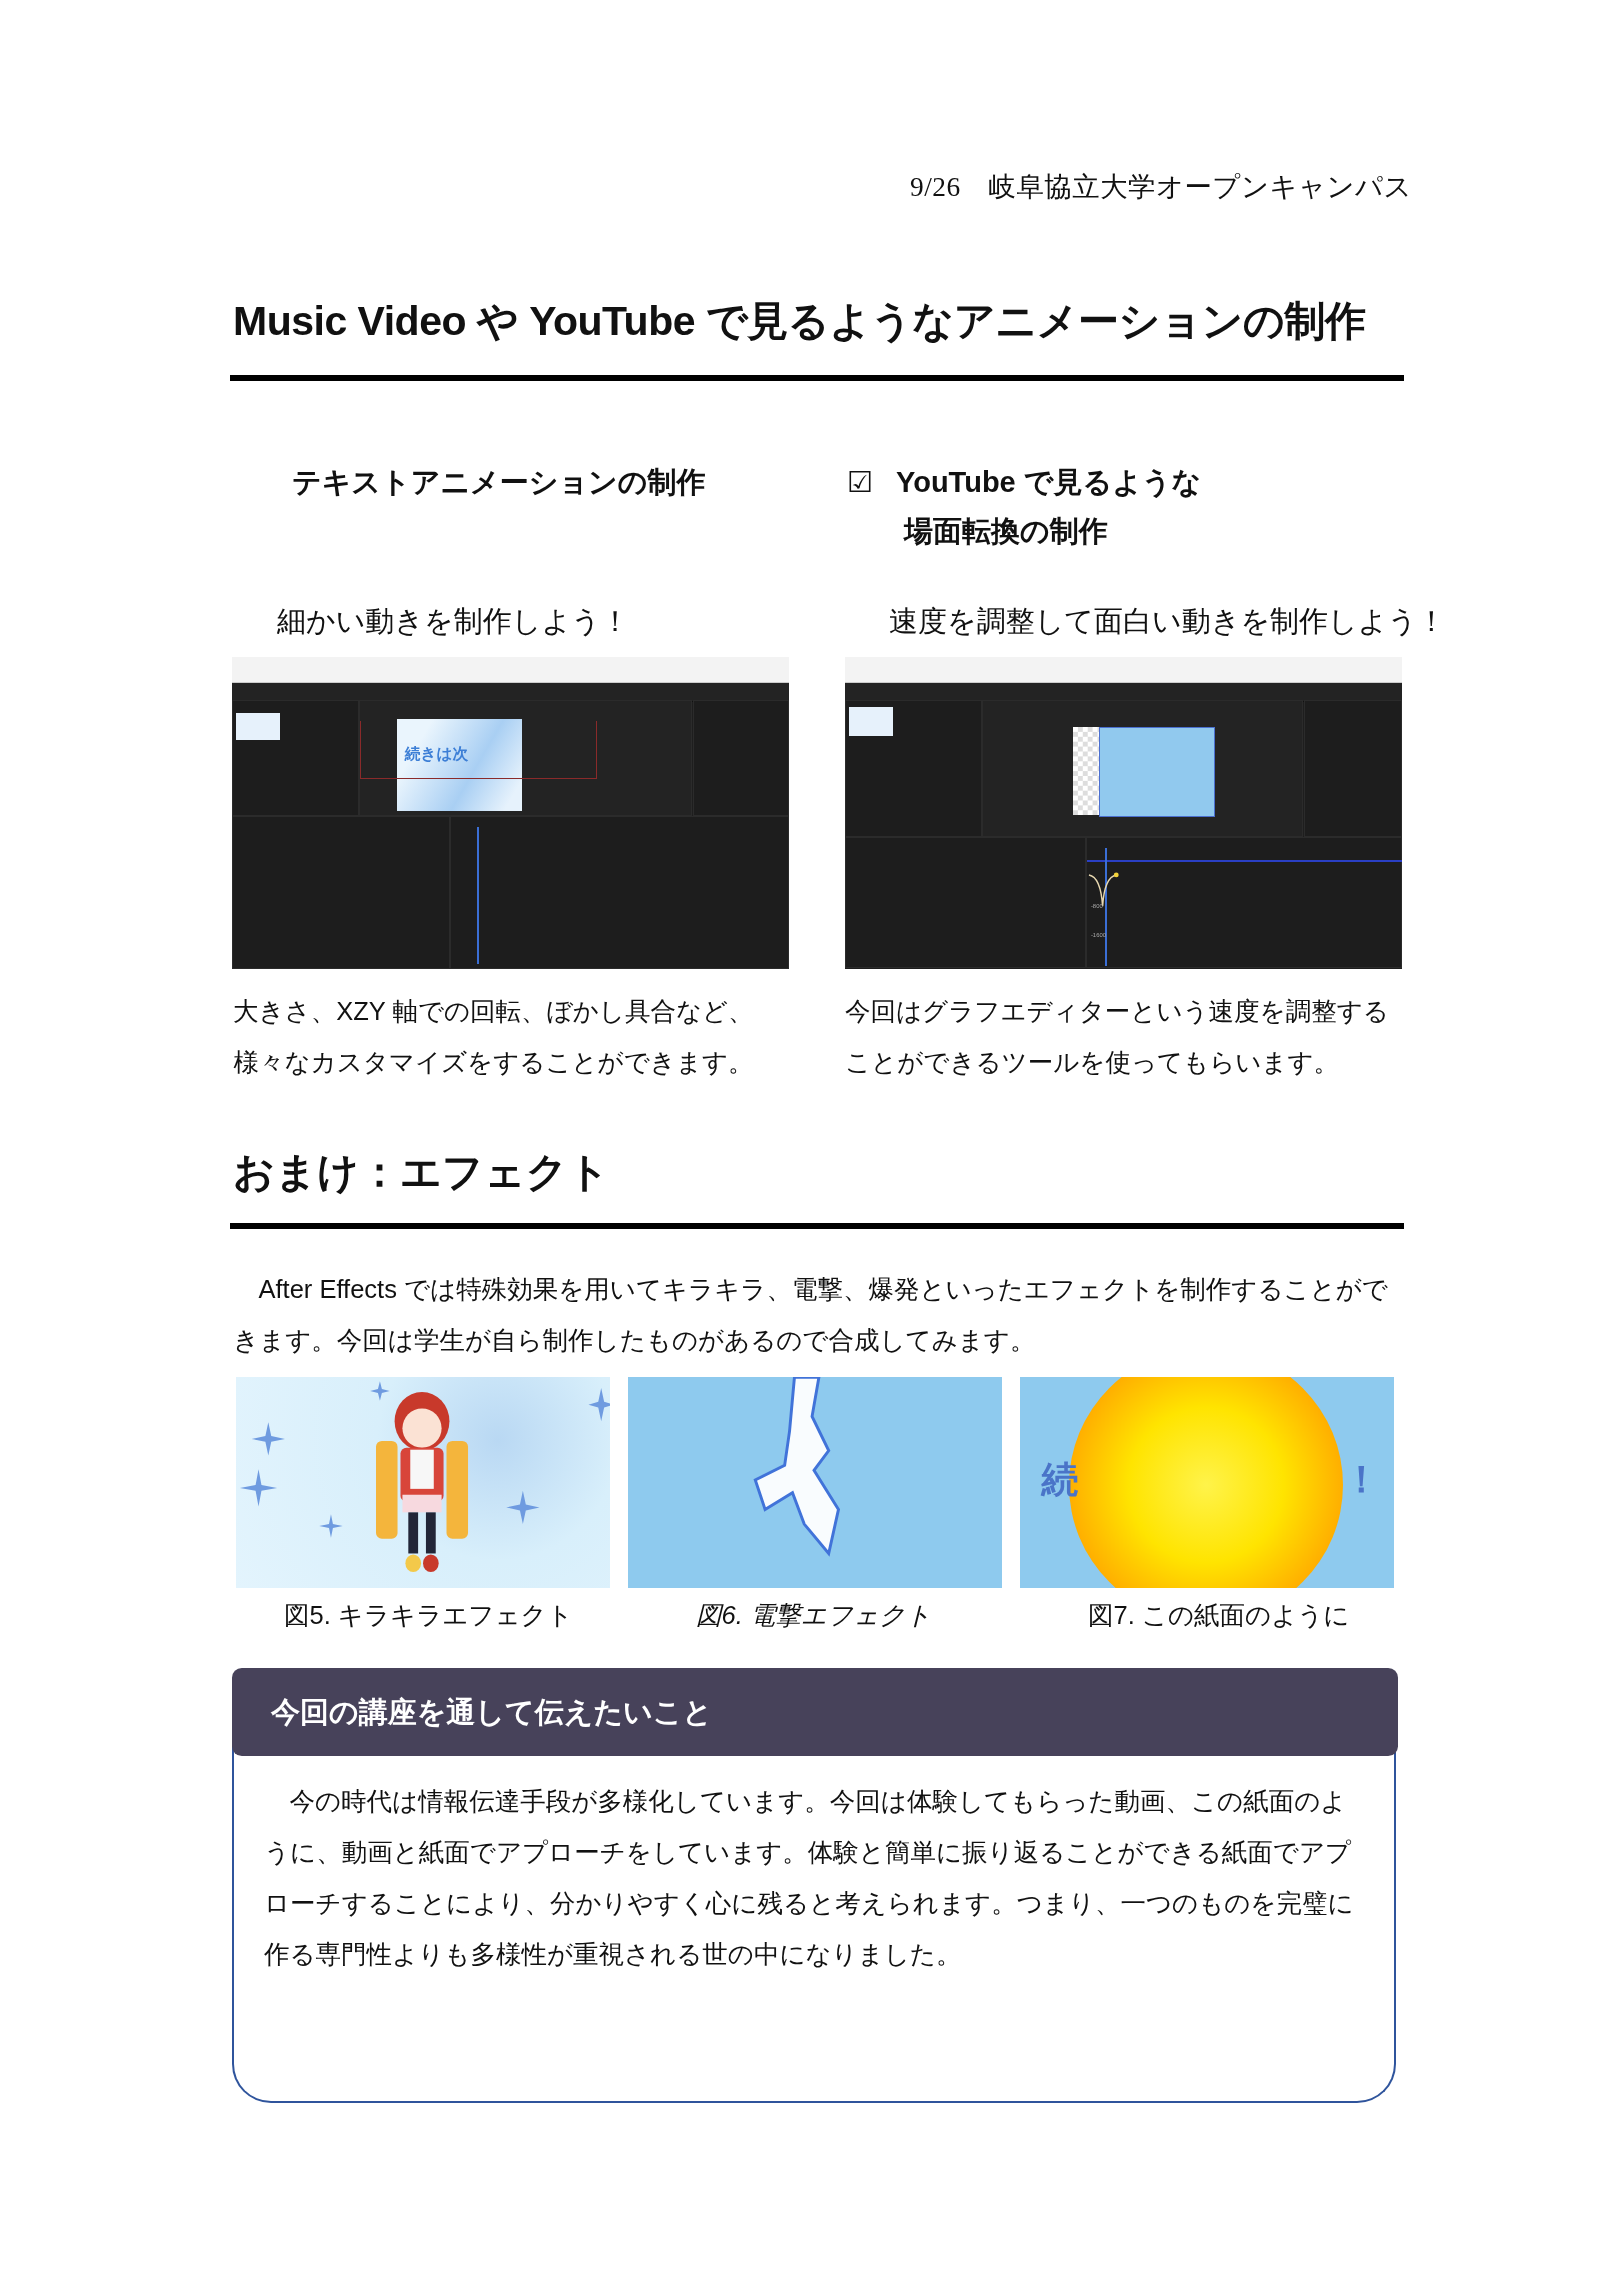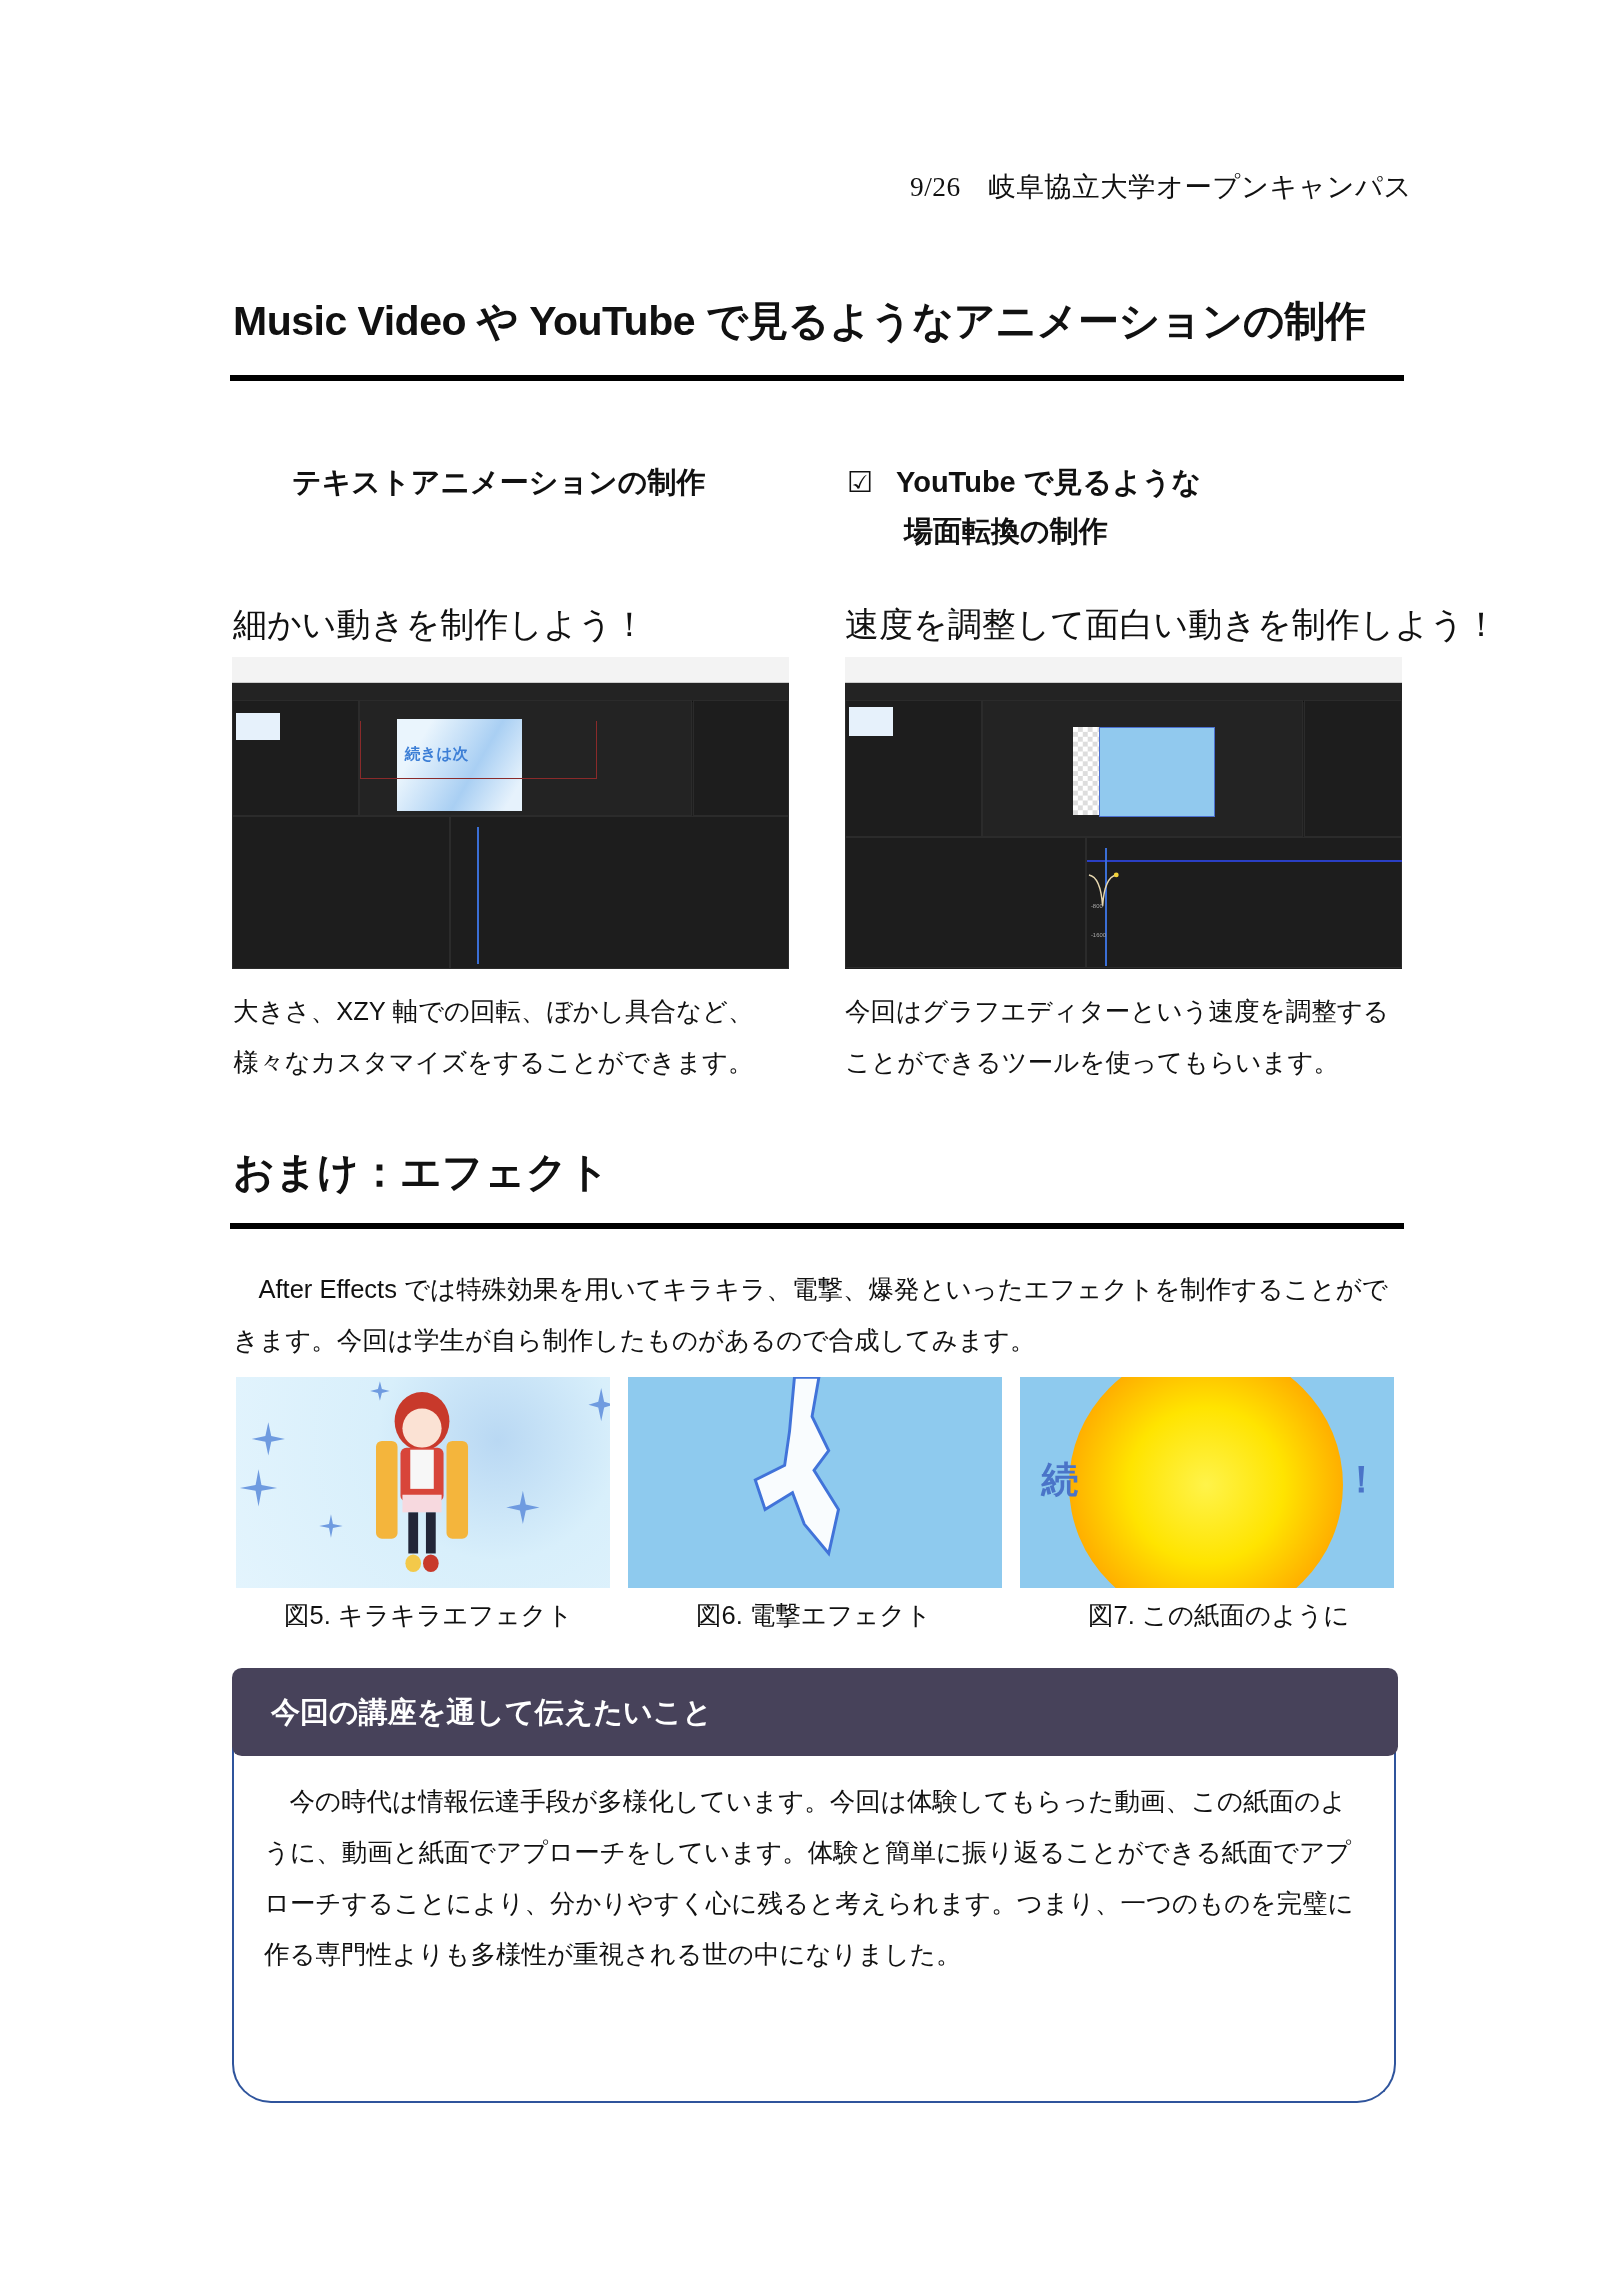"細かい動きを制作しよう！" .lead { font-size: 34px -> 29px; margin-left: none -> 44px }
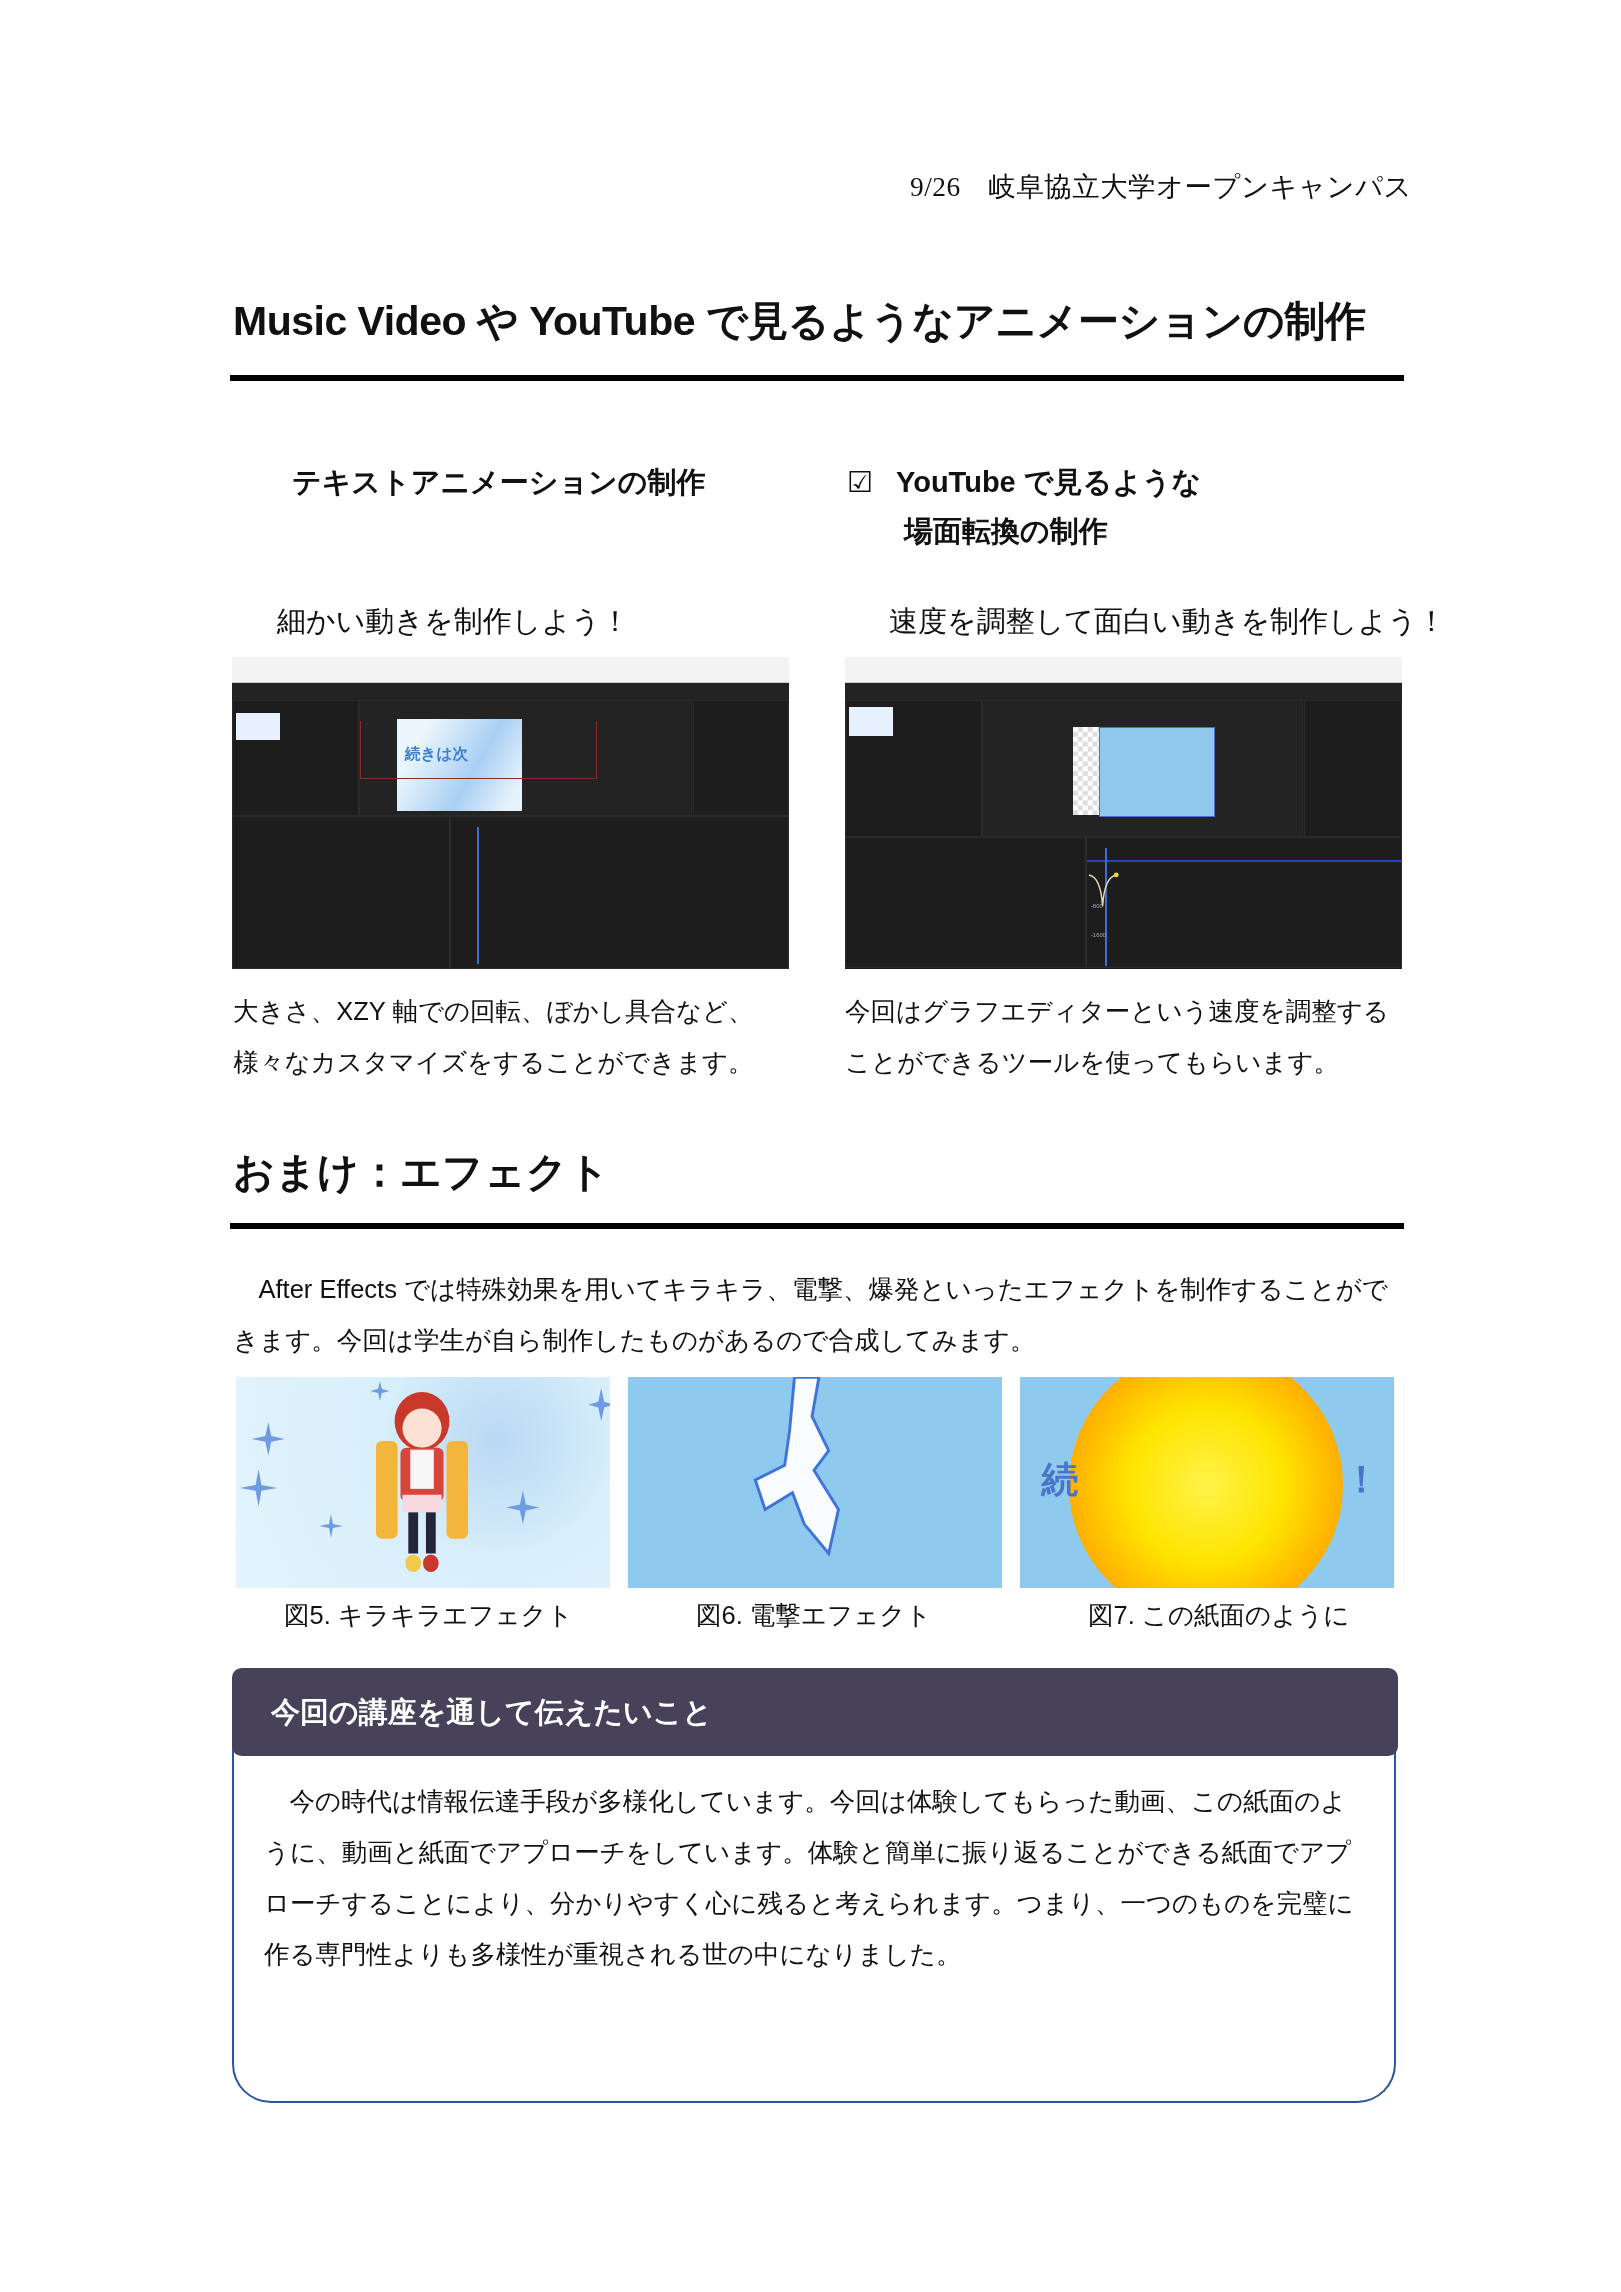"図6. 電撃エフェクト" div.abs { font-style: none -> italic }
